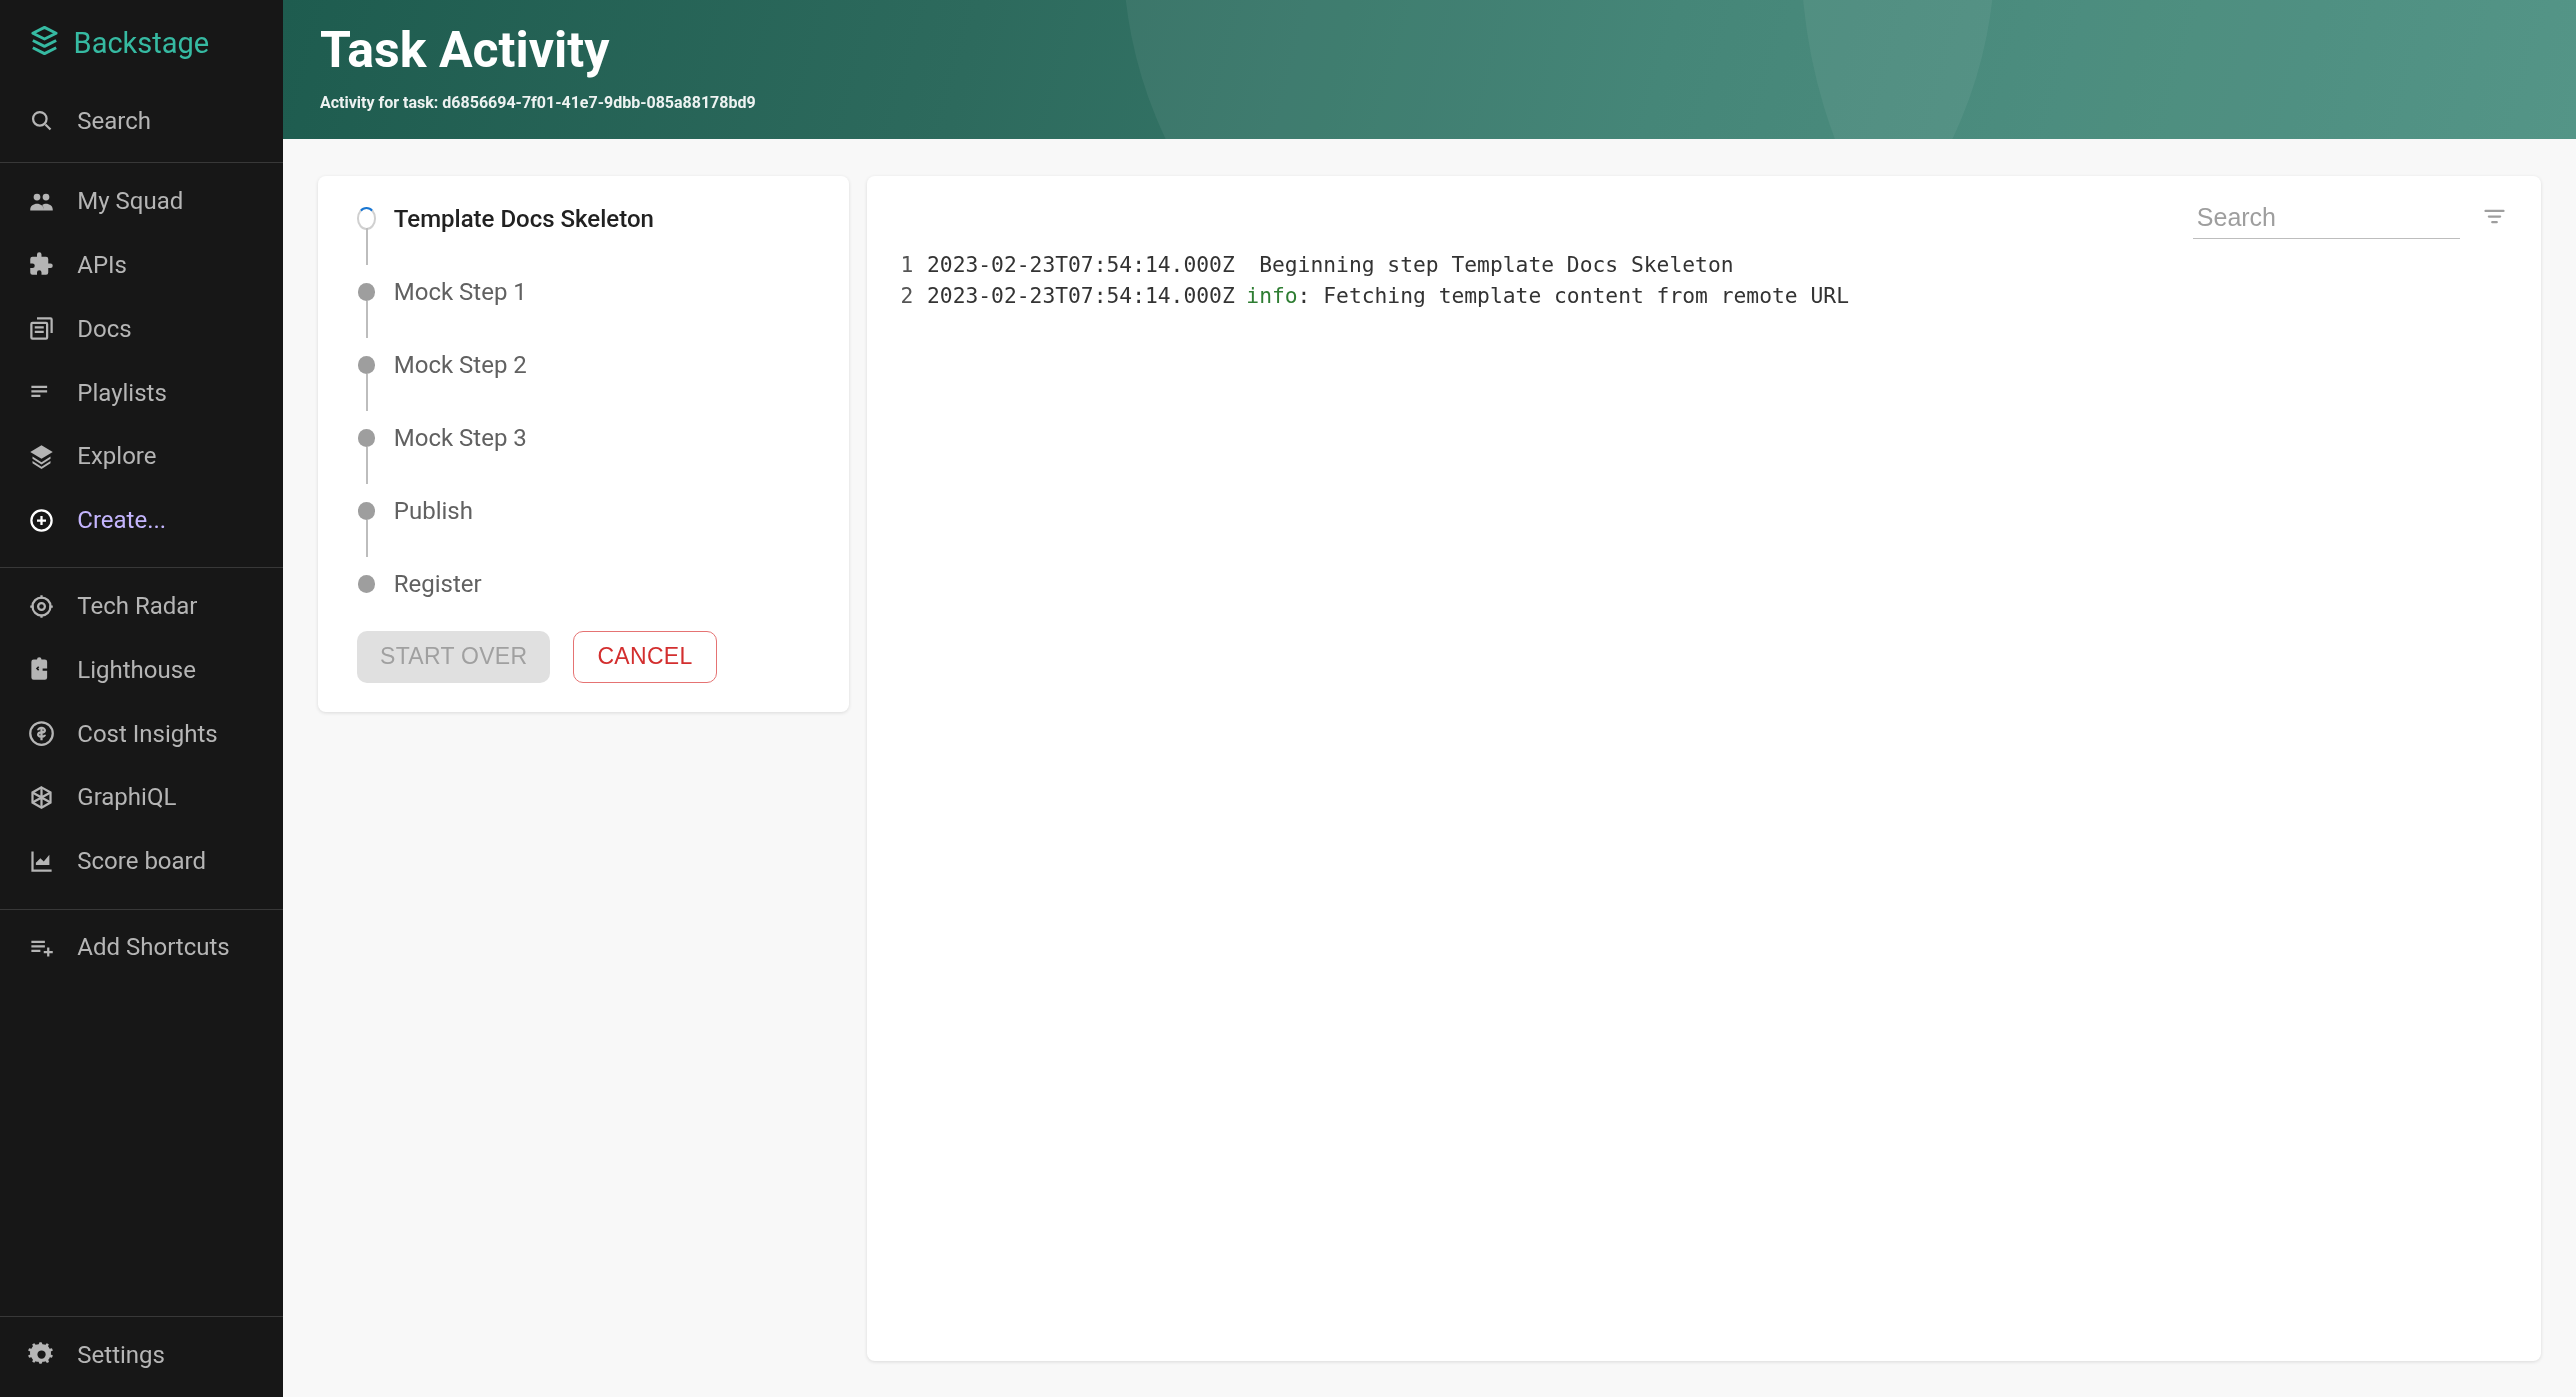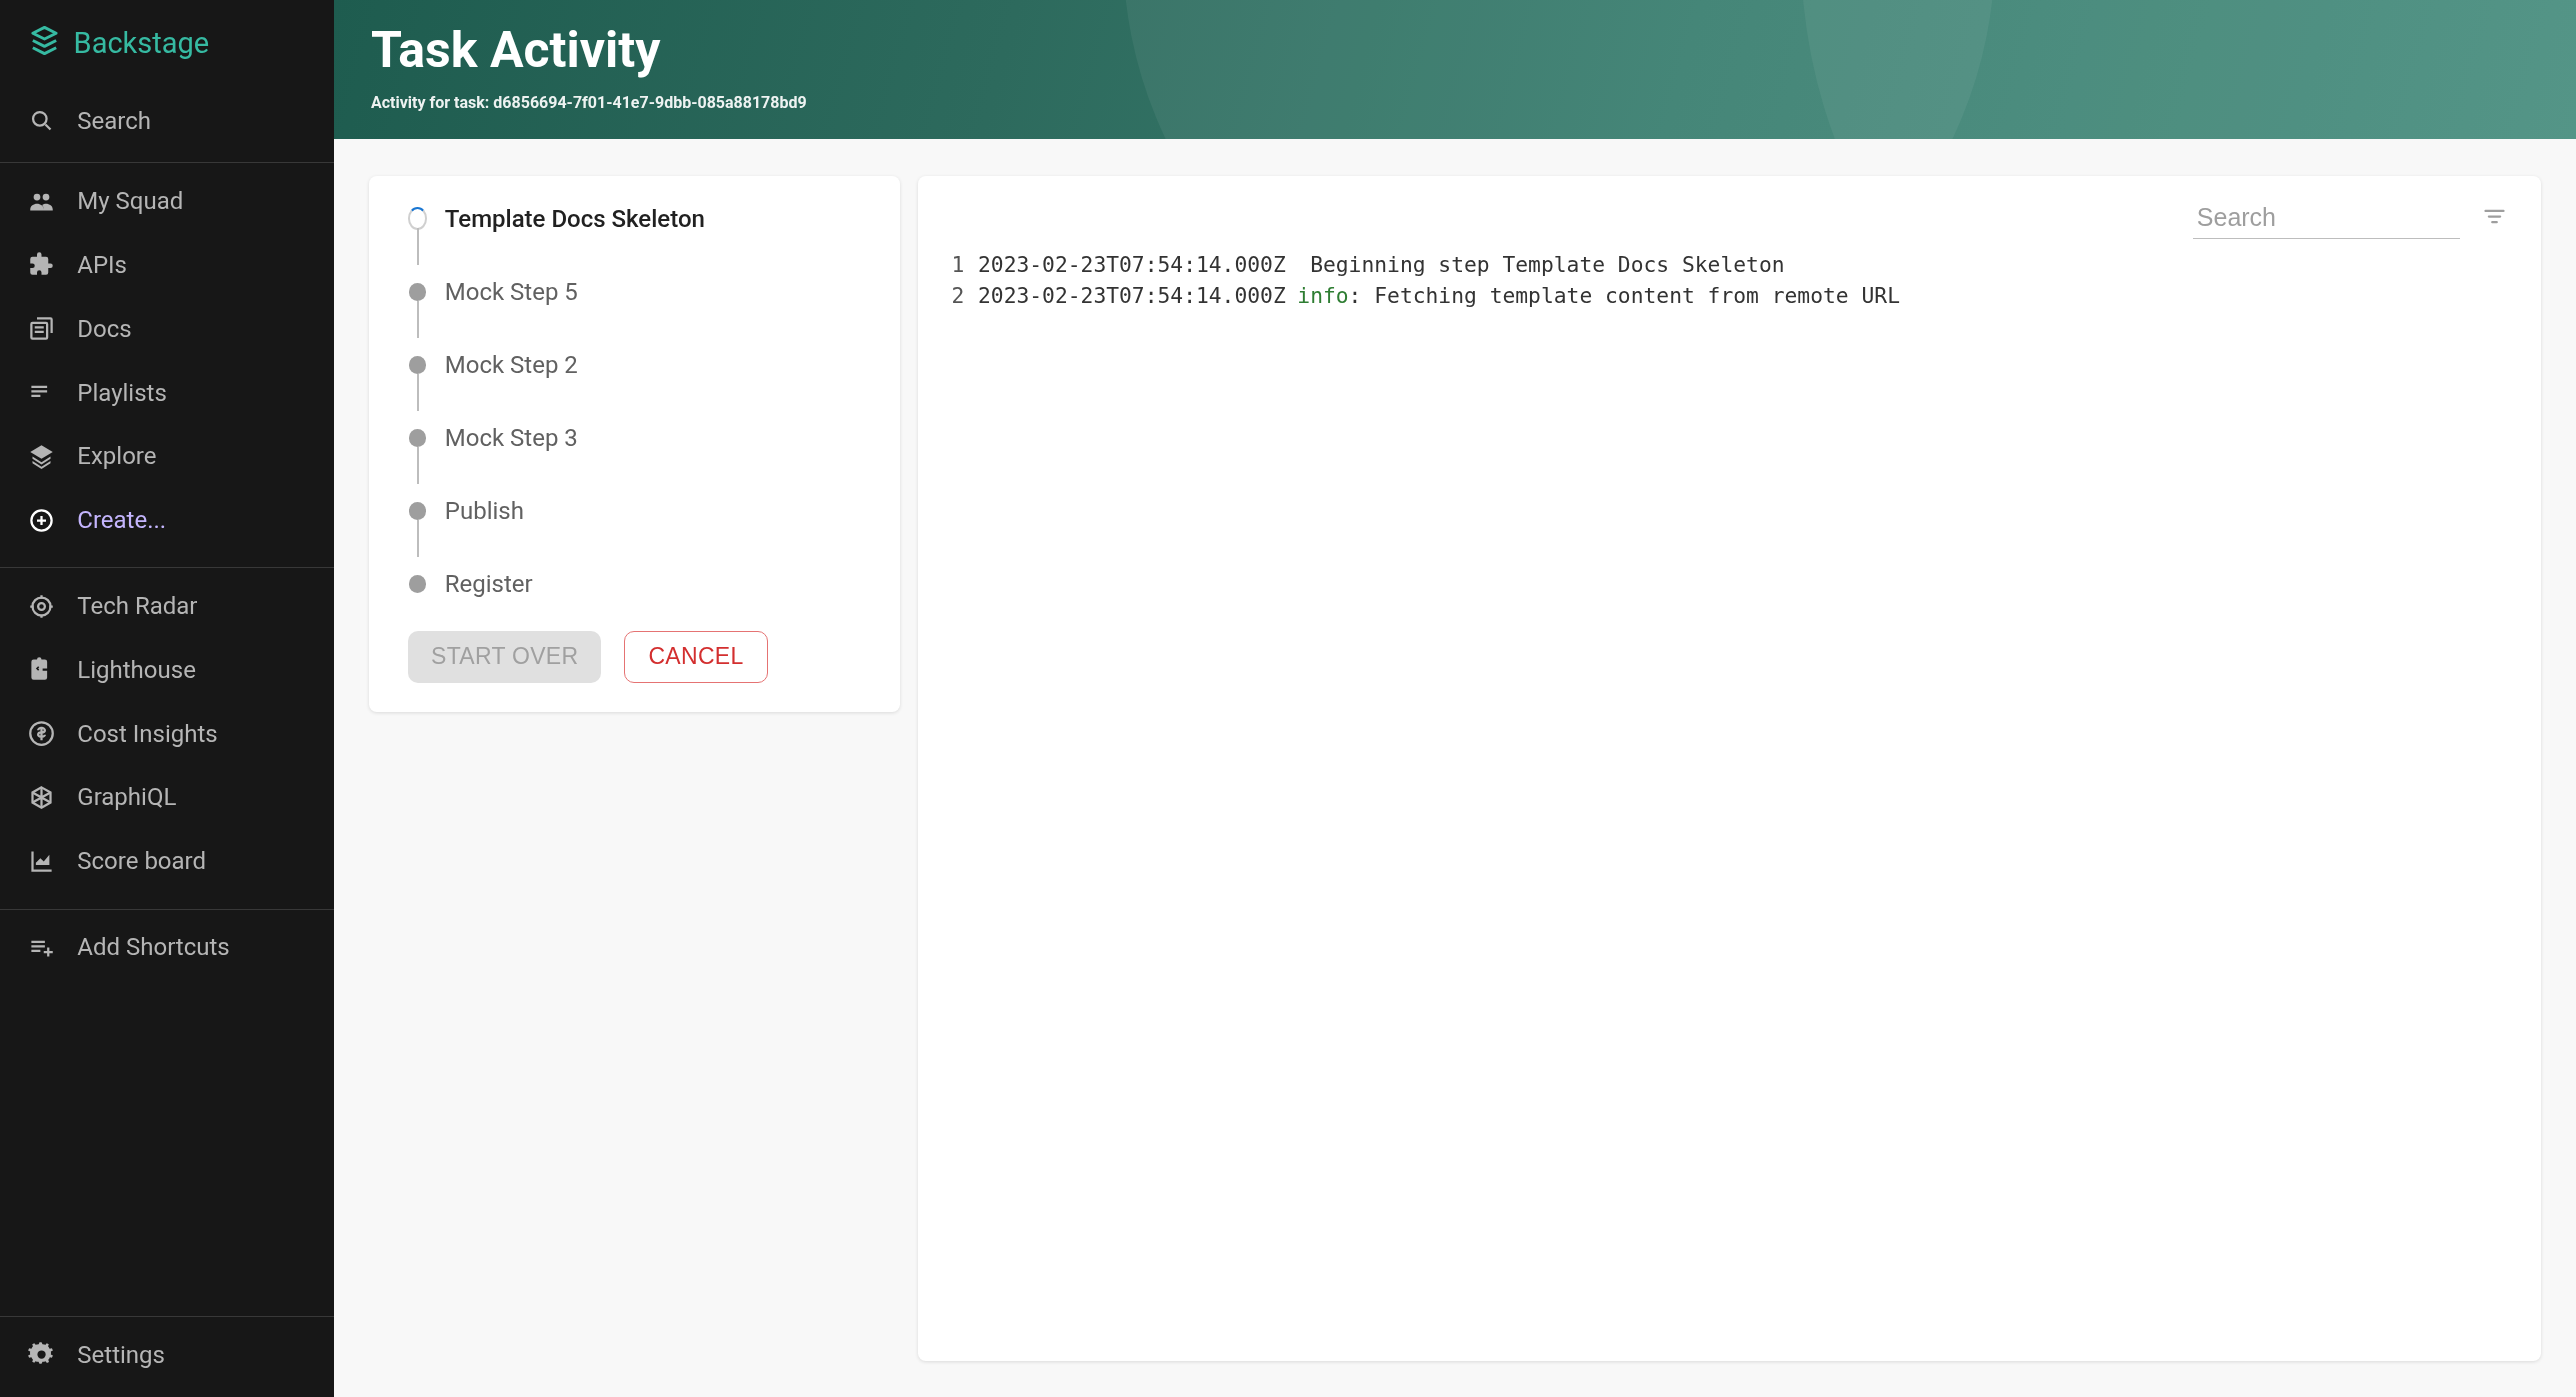"Backstage" .sidebar { width: 334px -> 283px }
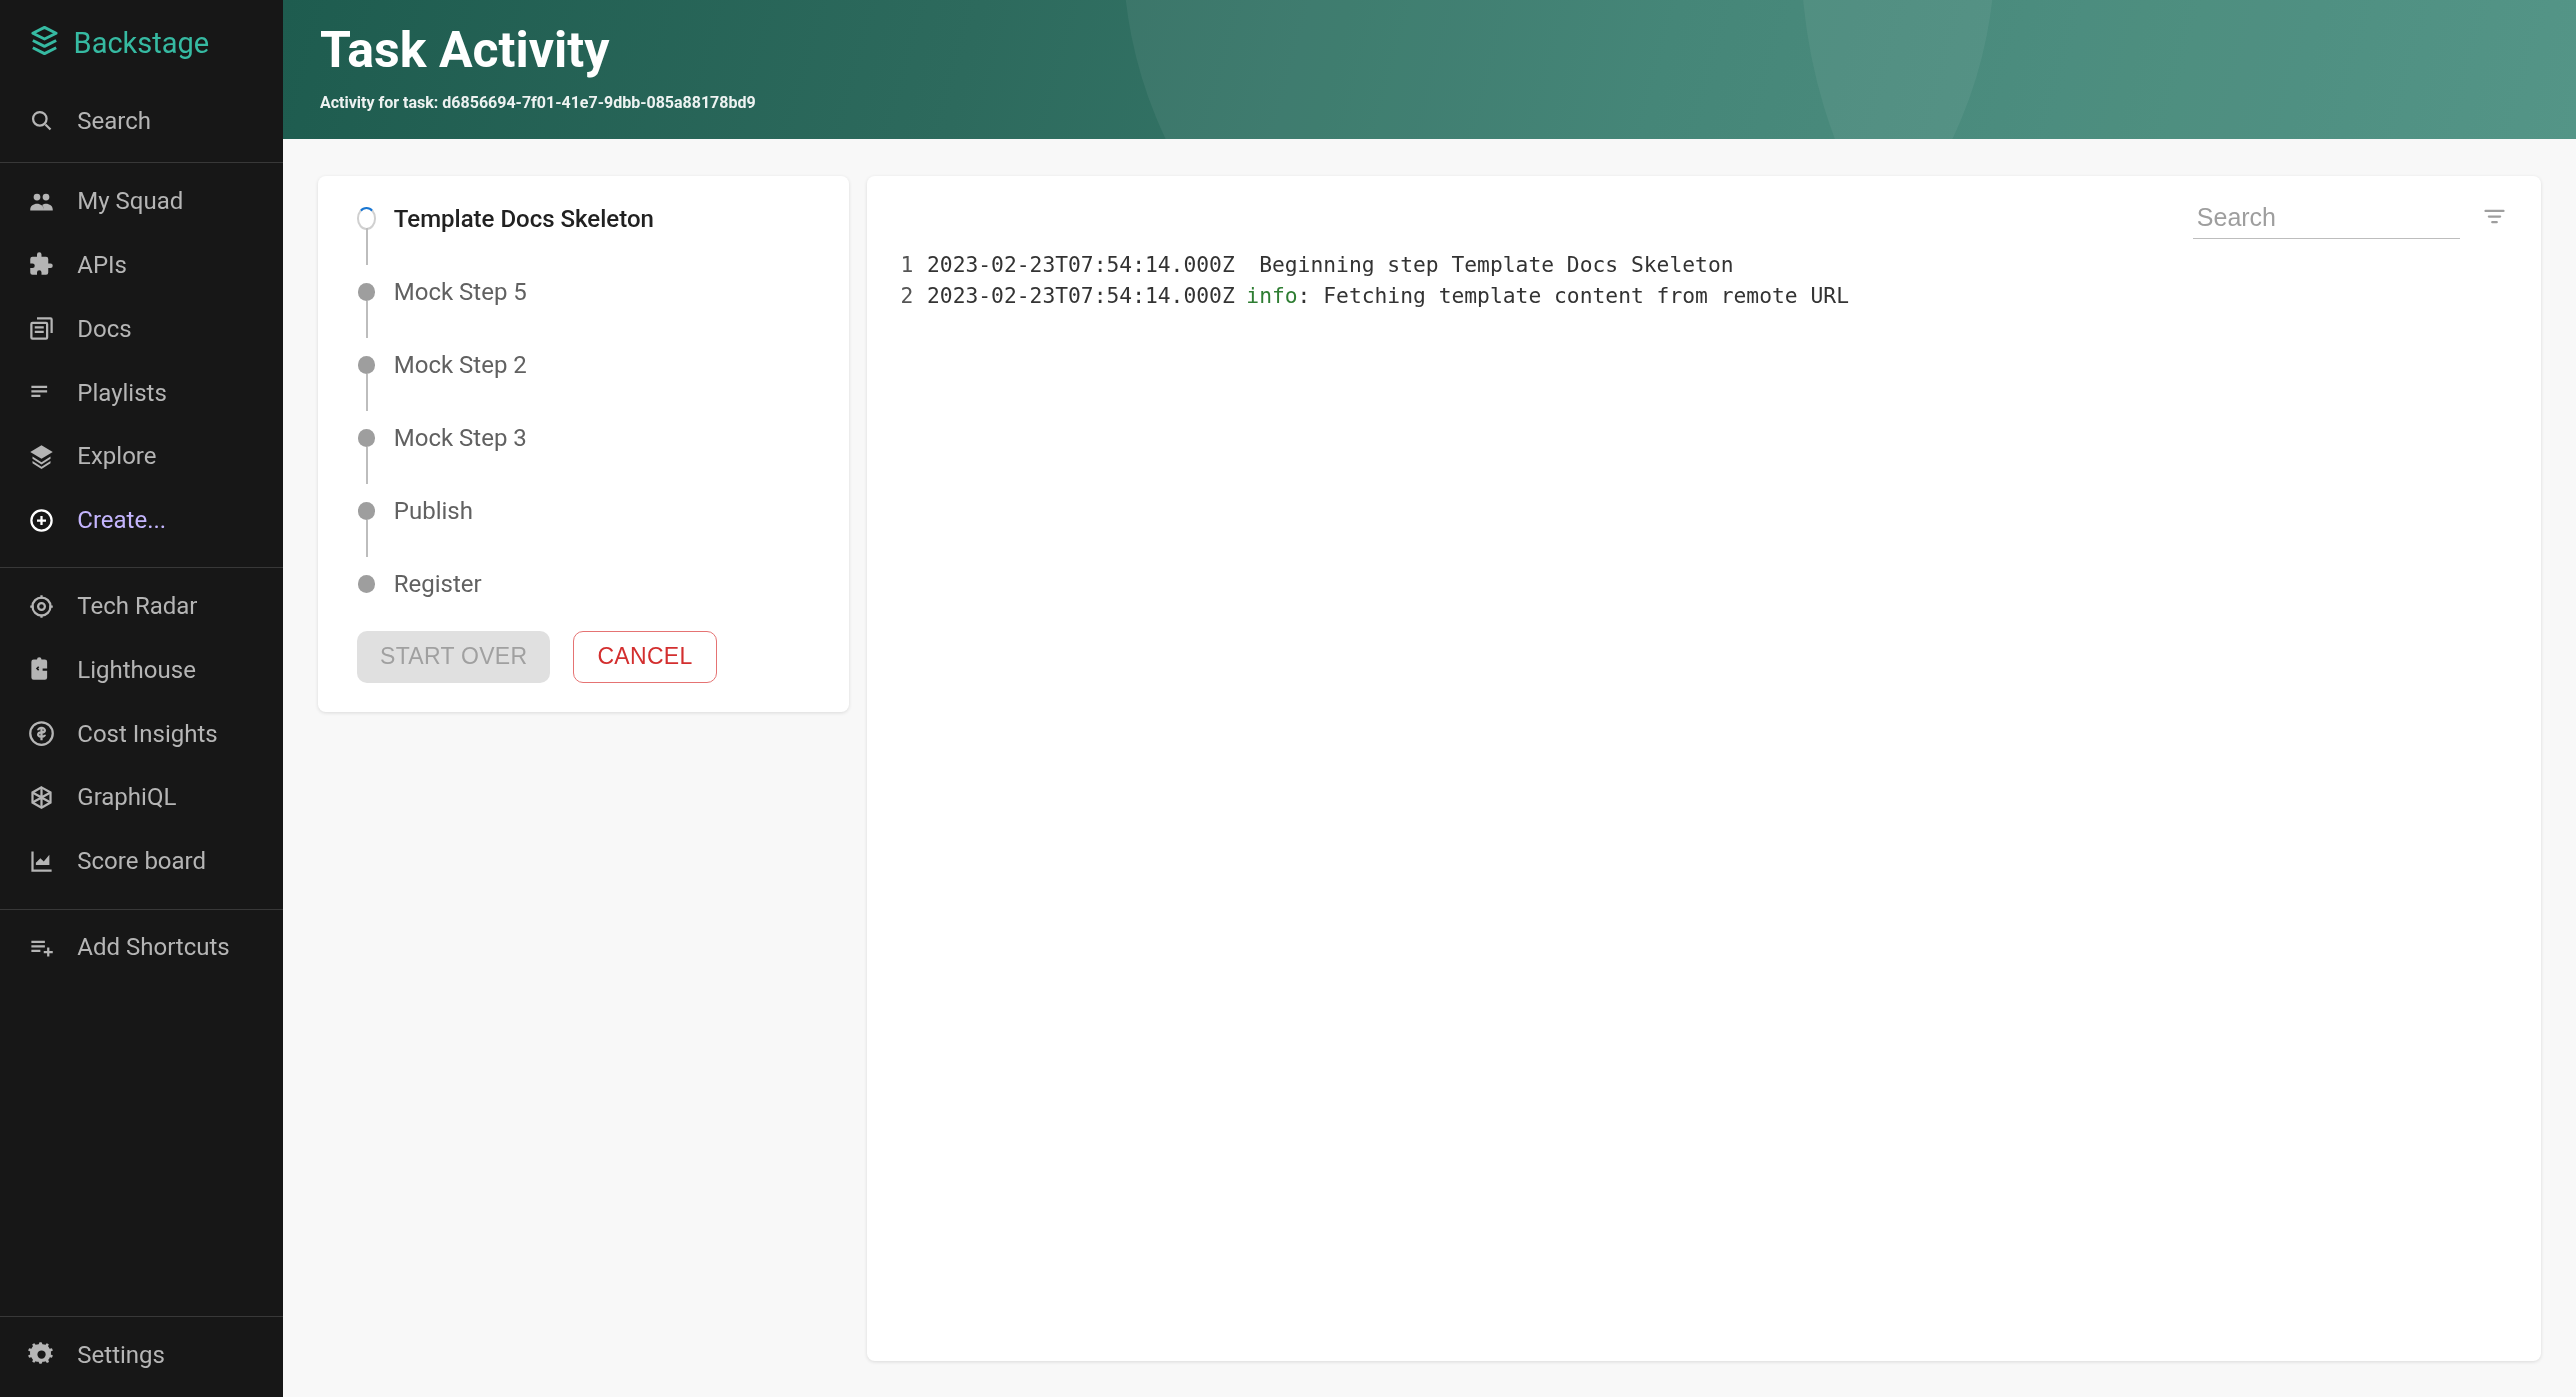"Mock Step 5" span.step-label { text: 5 -> 1 }
